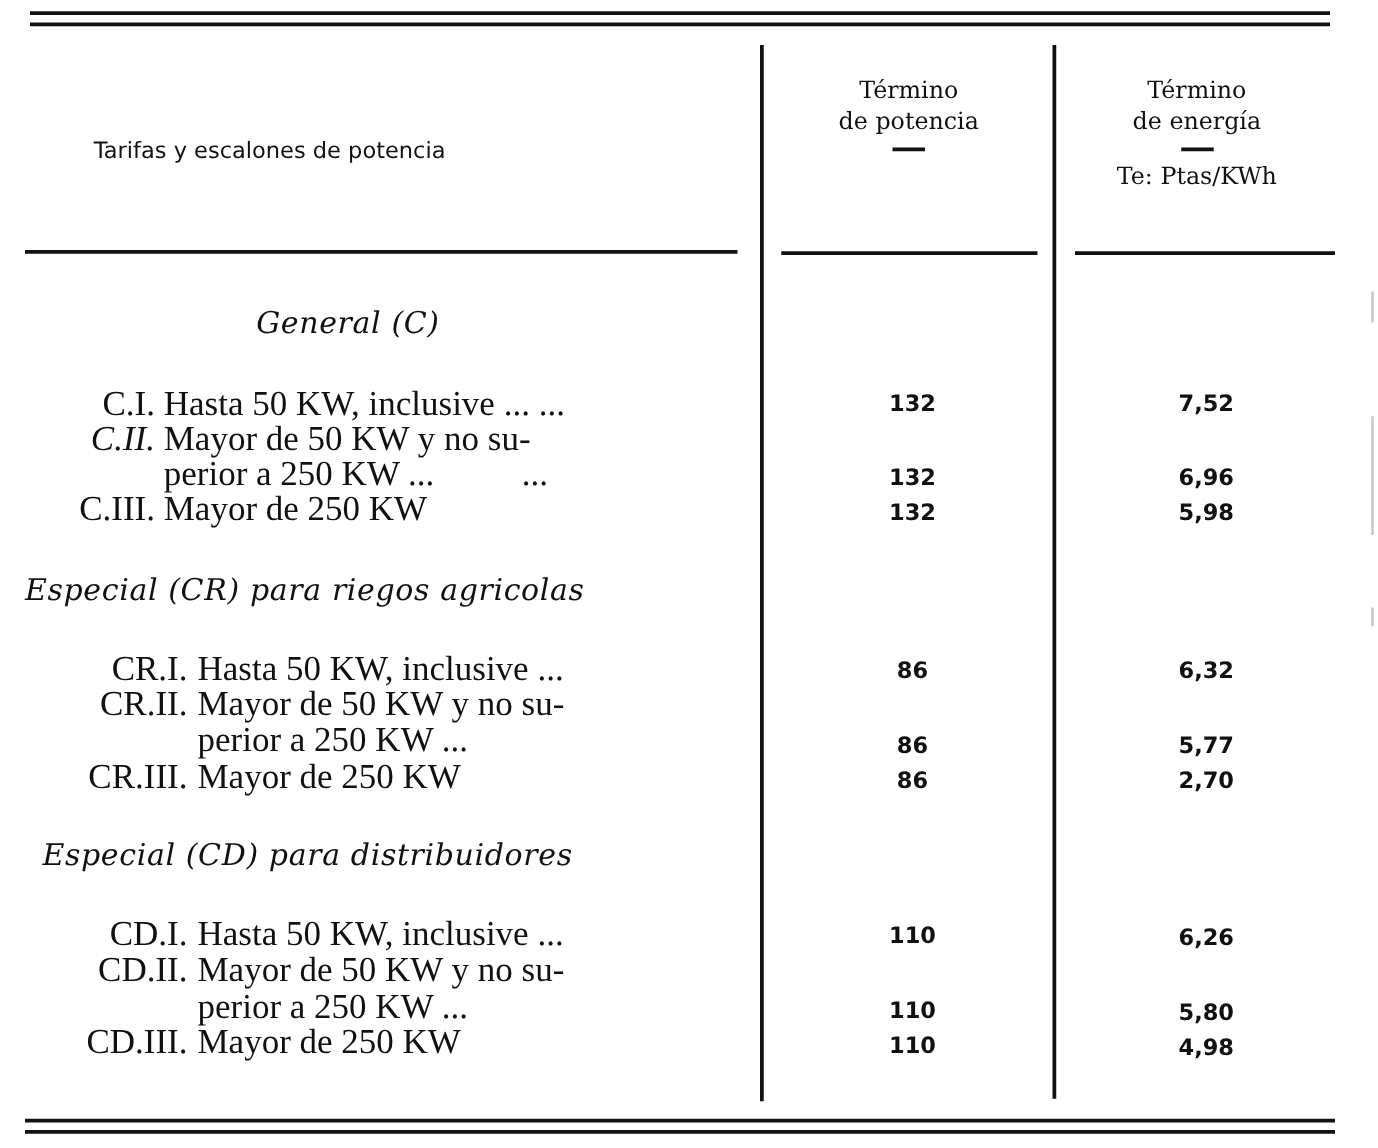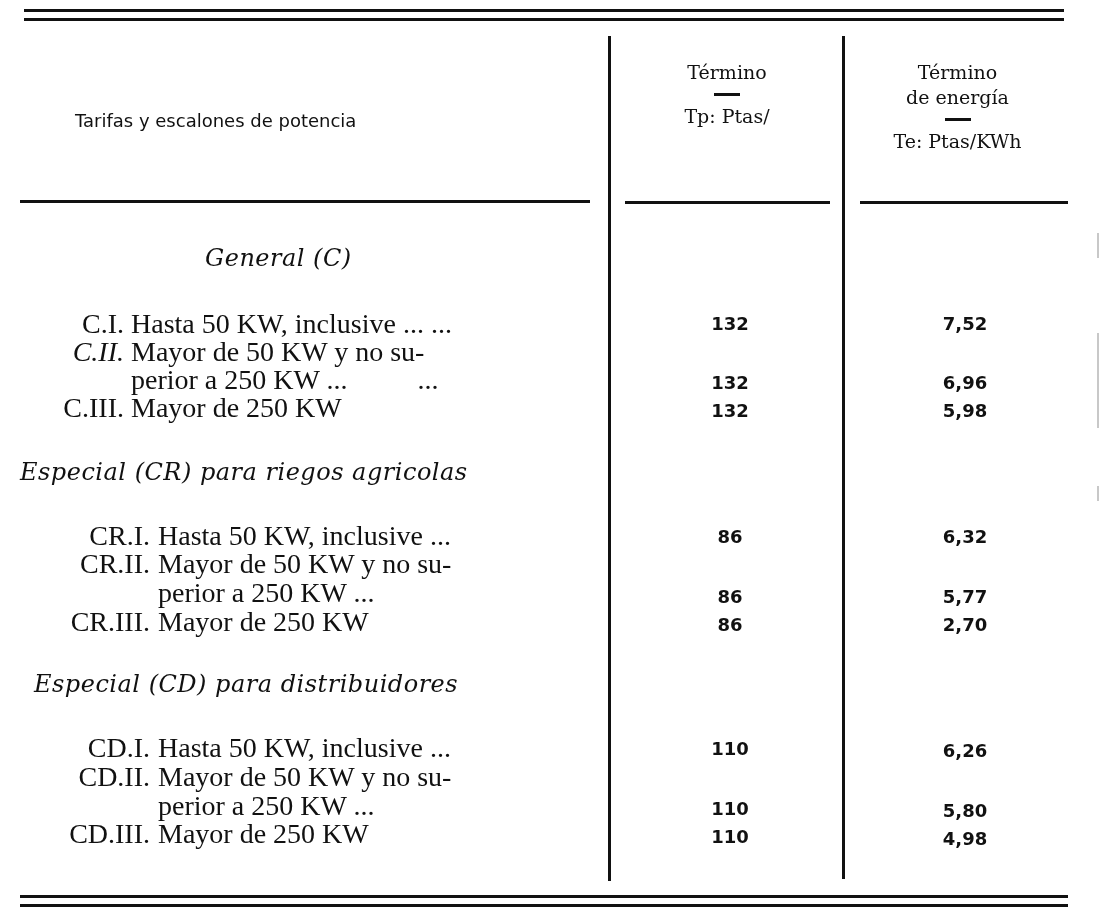"de potencia" div { html: none -> <div>de potencia</div> }
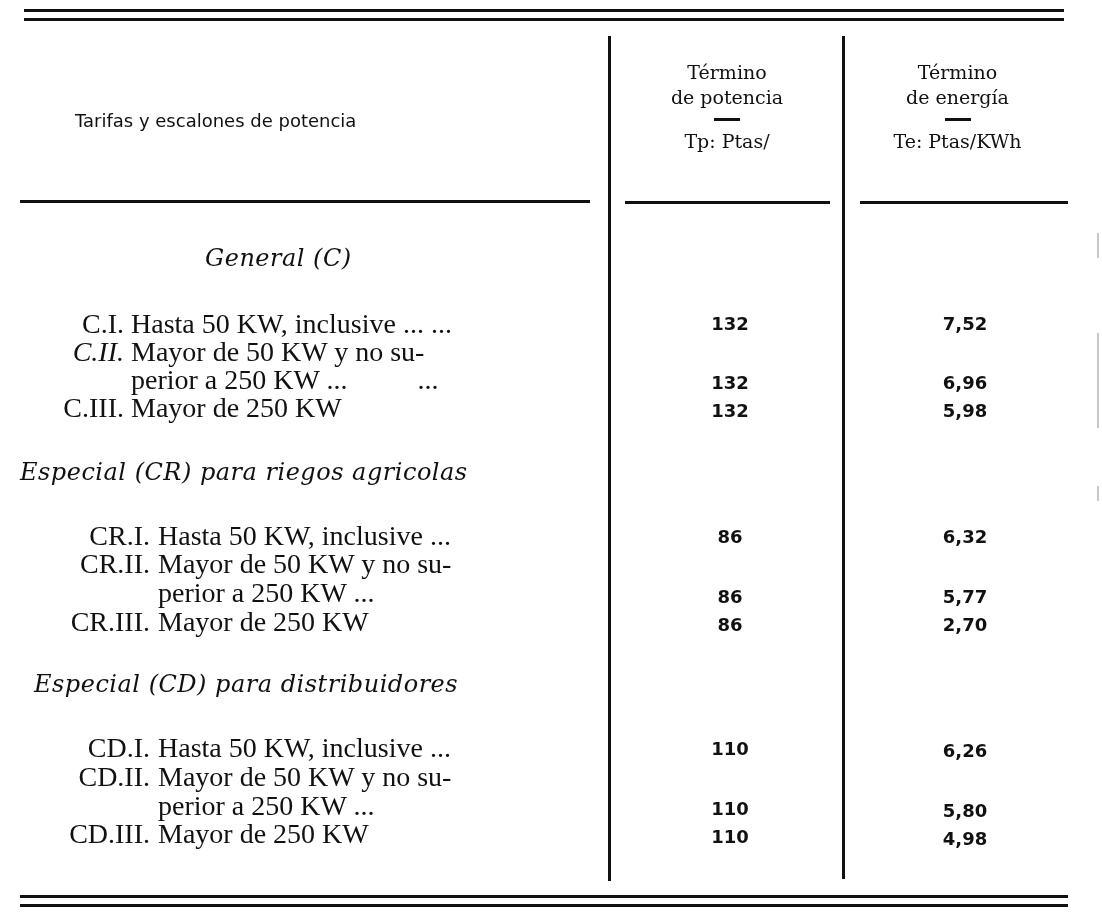"Tp: Ptas/" div { html: <div>Tp: Ptas/</div> -> none }
